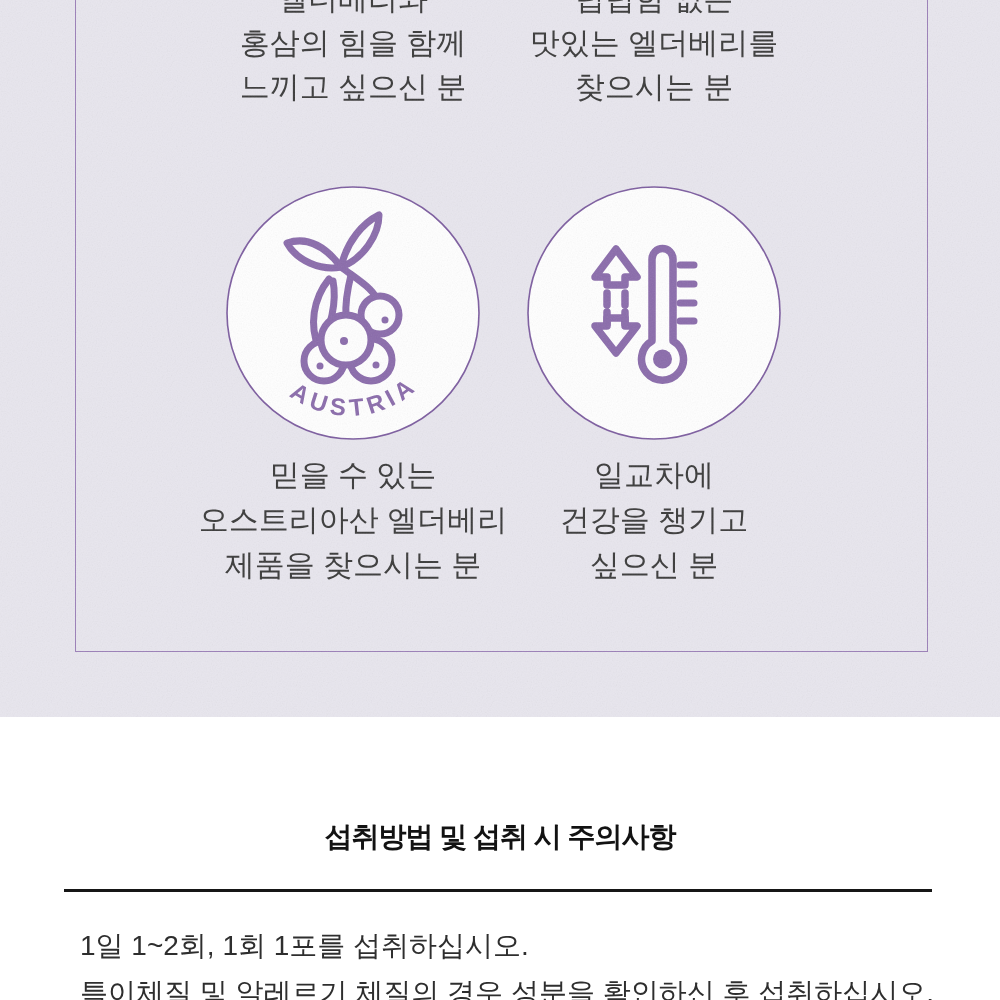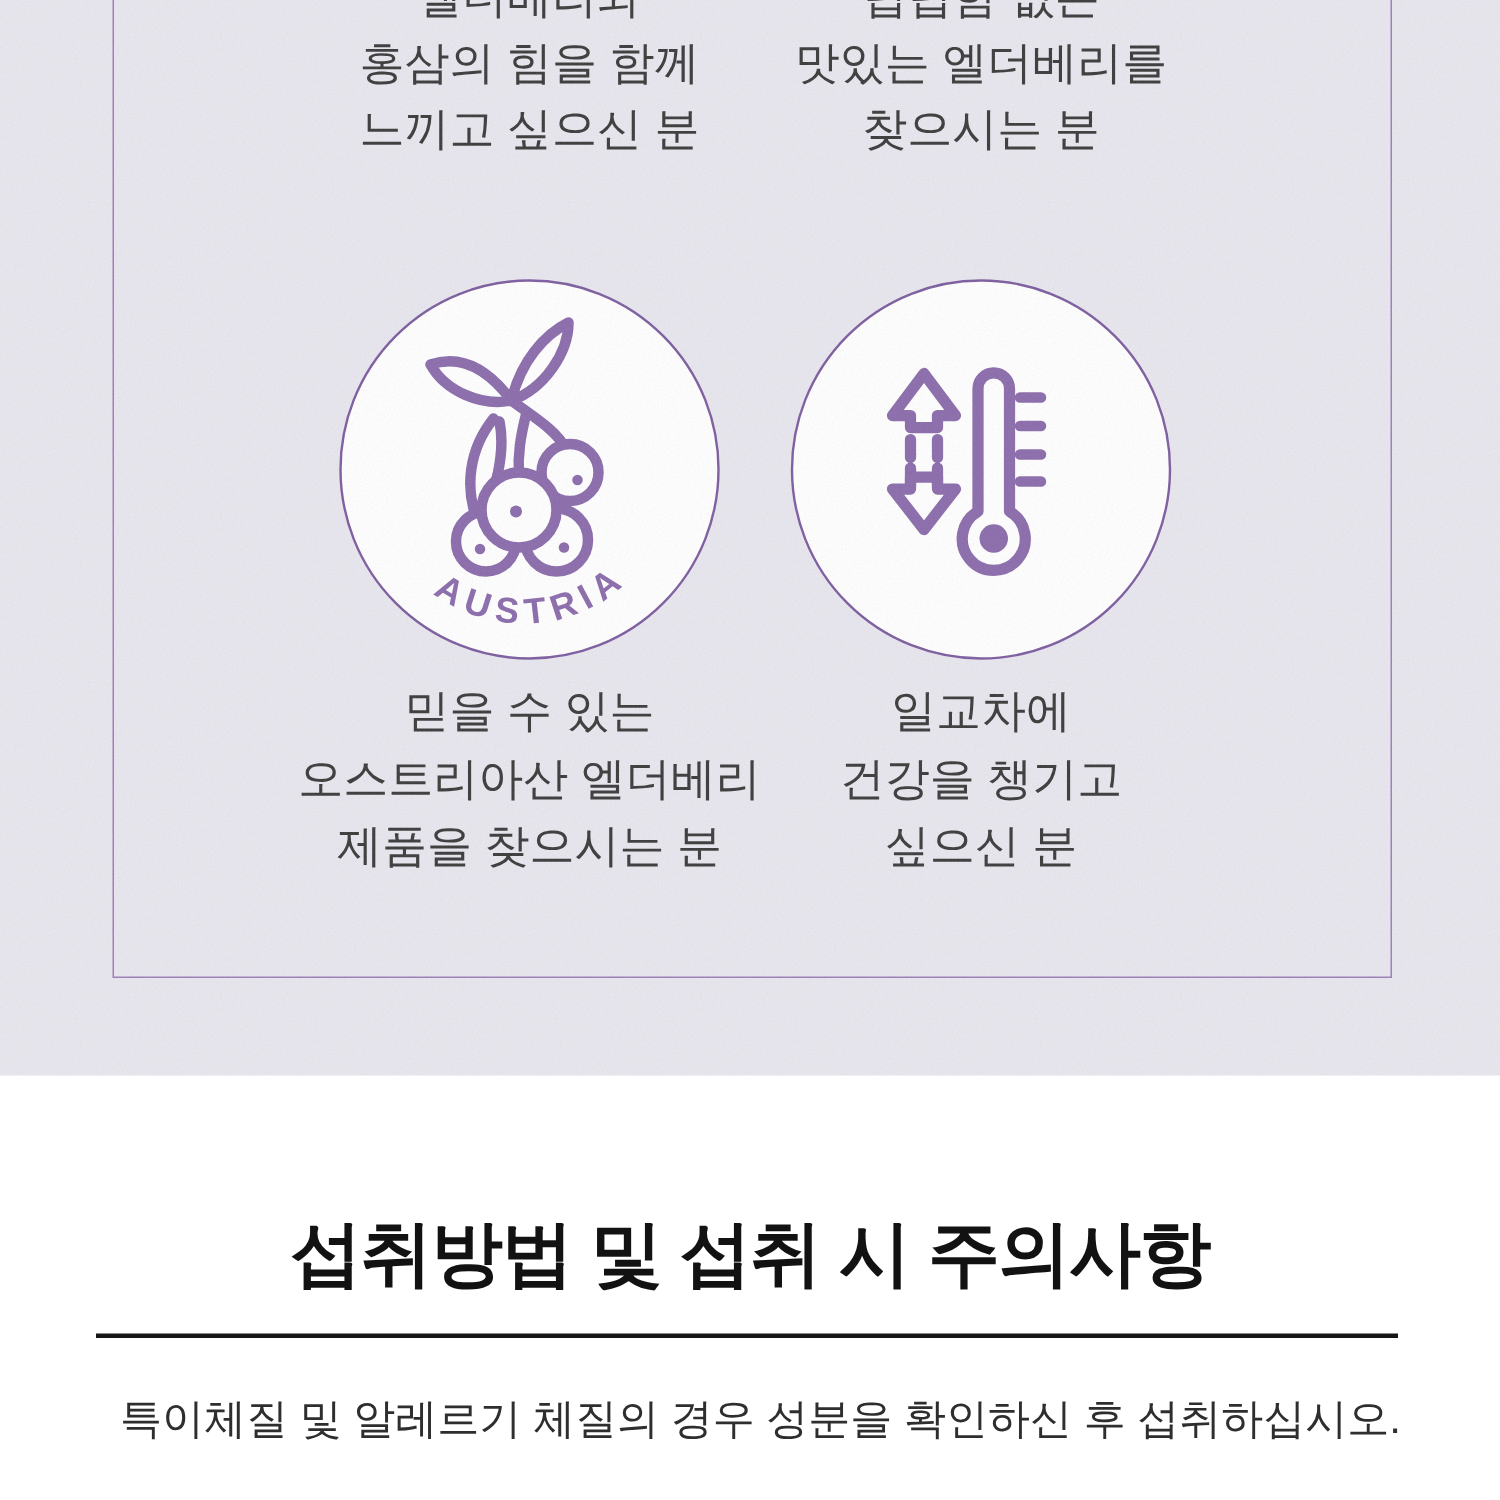"섭취방법 및 섭취 시 주의사항" .usage-title { font-size: 48px -> 28px }
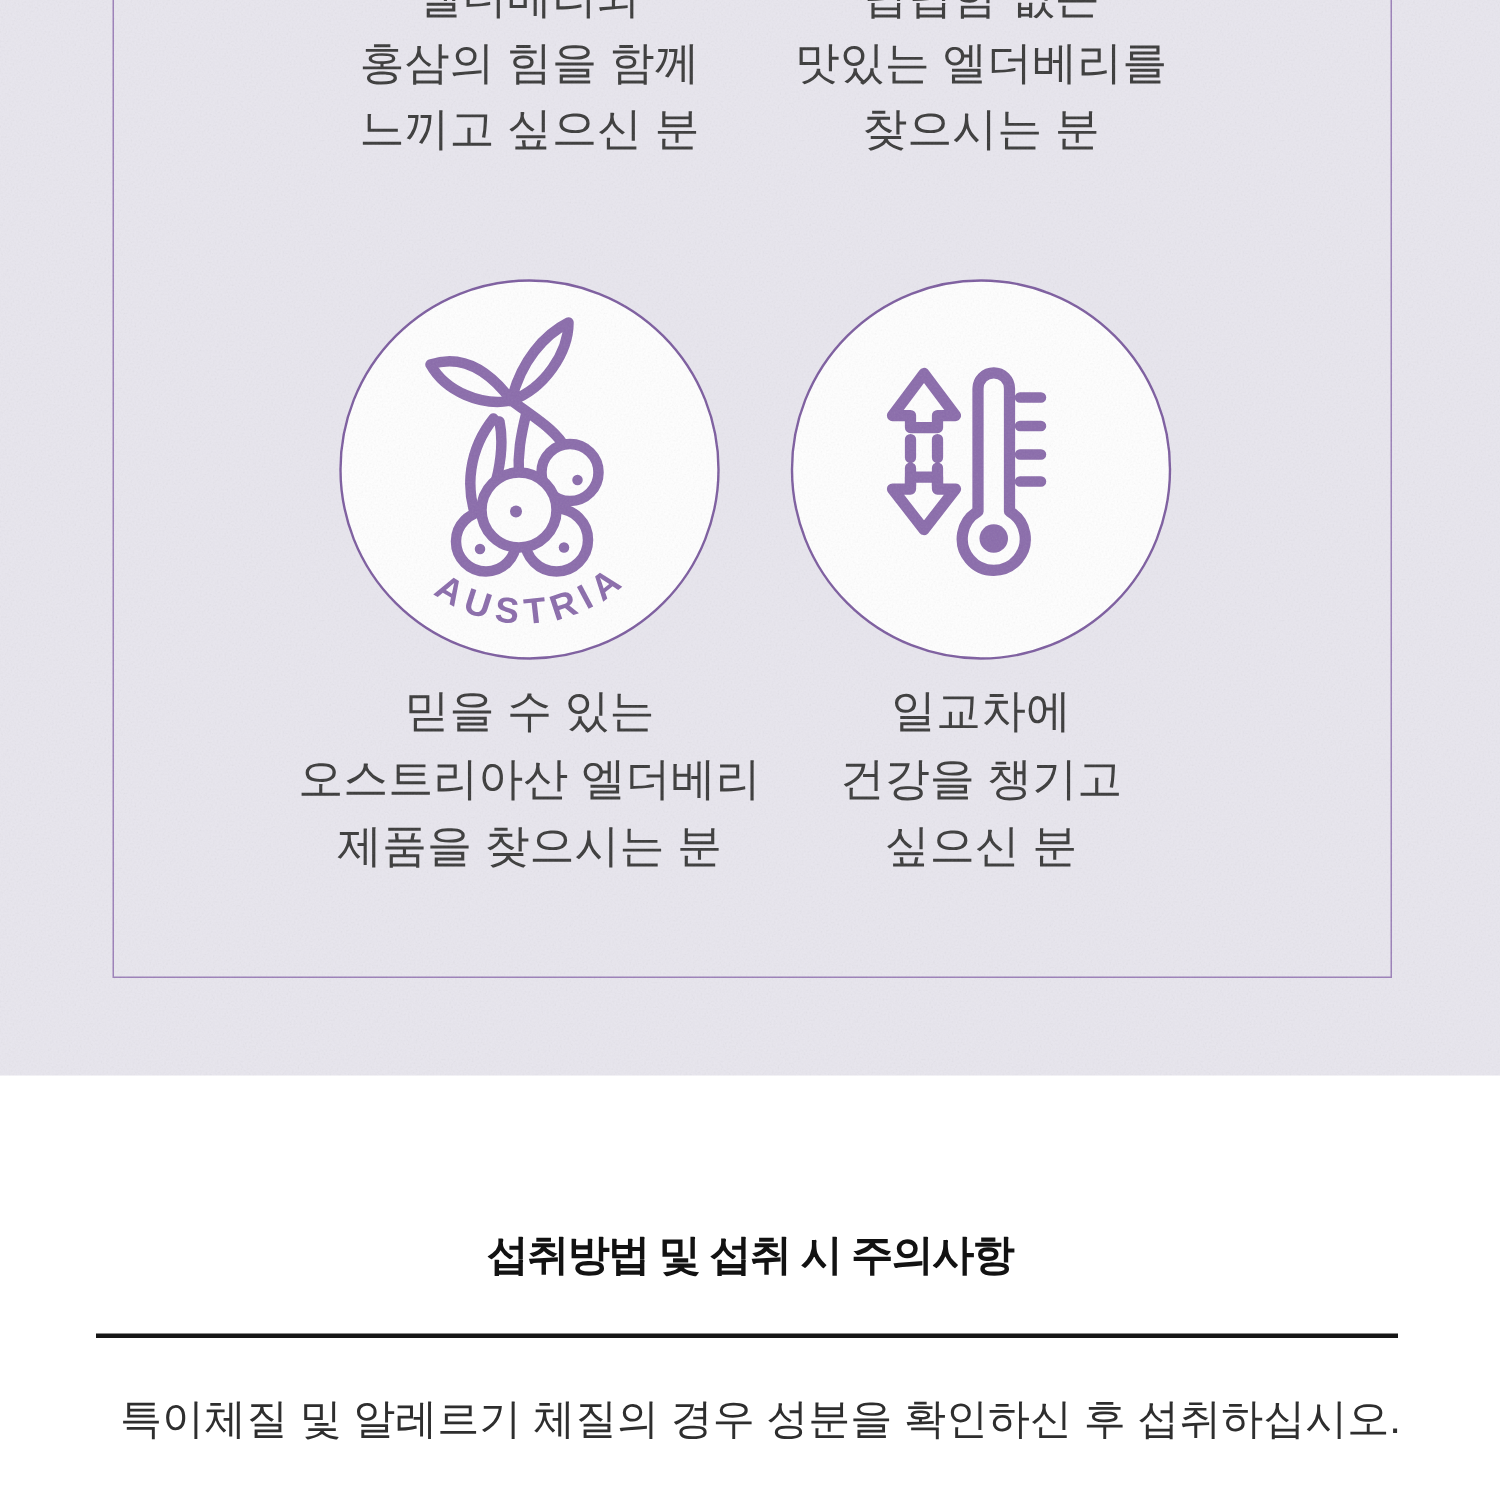"1일 1~2회, 1회 1포를 섭취하십시오." p { html: none -> <p>1일 1~2회, 1회 1포를 섭취하십시오.</p> }
